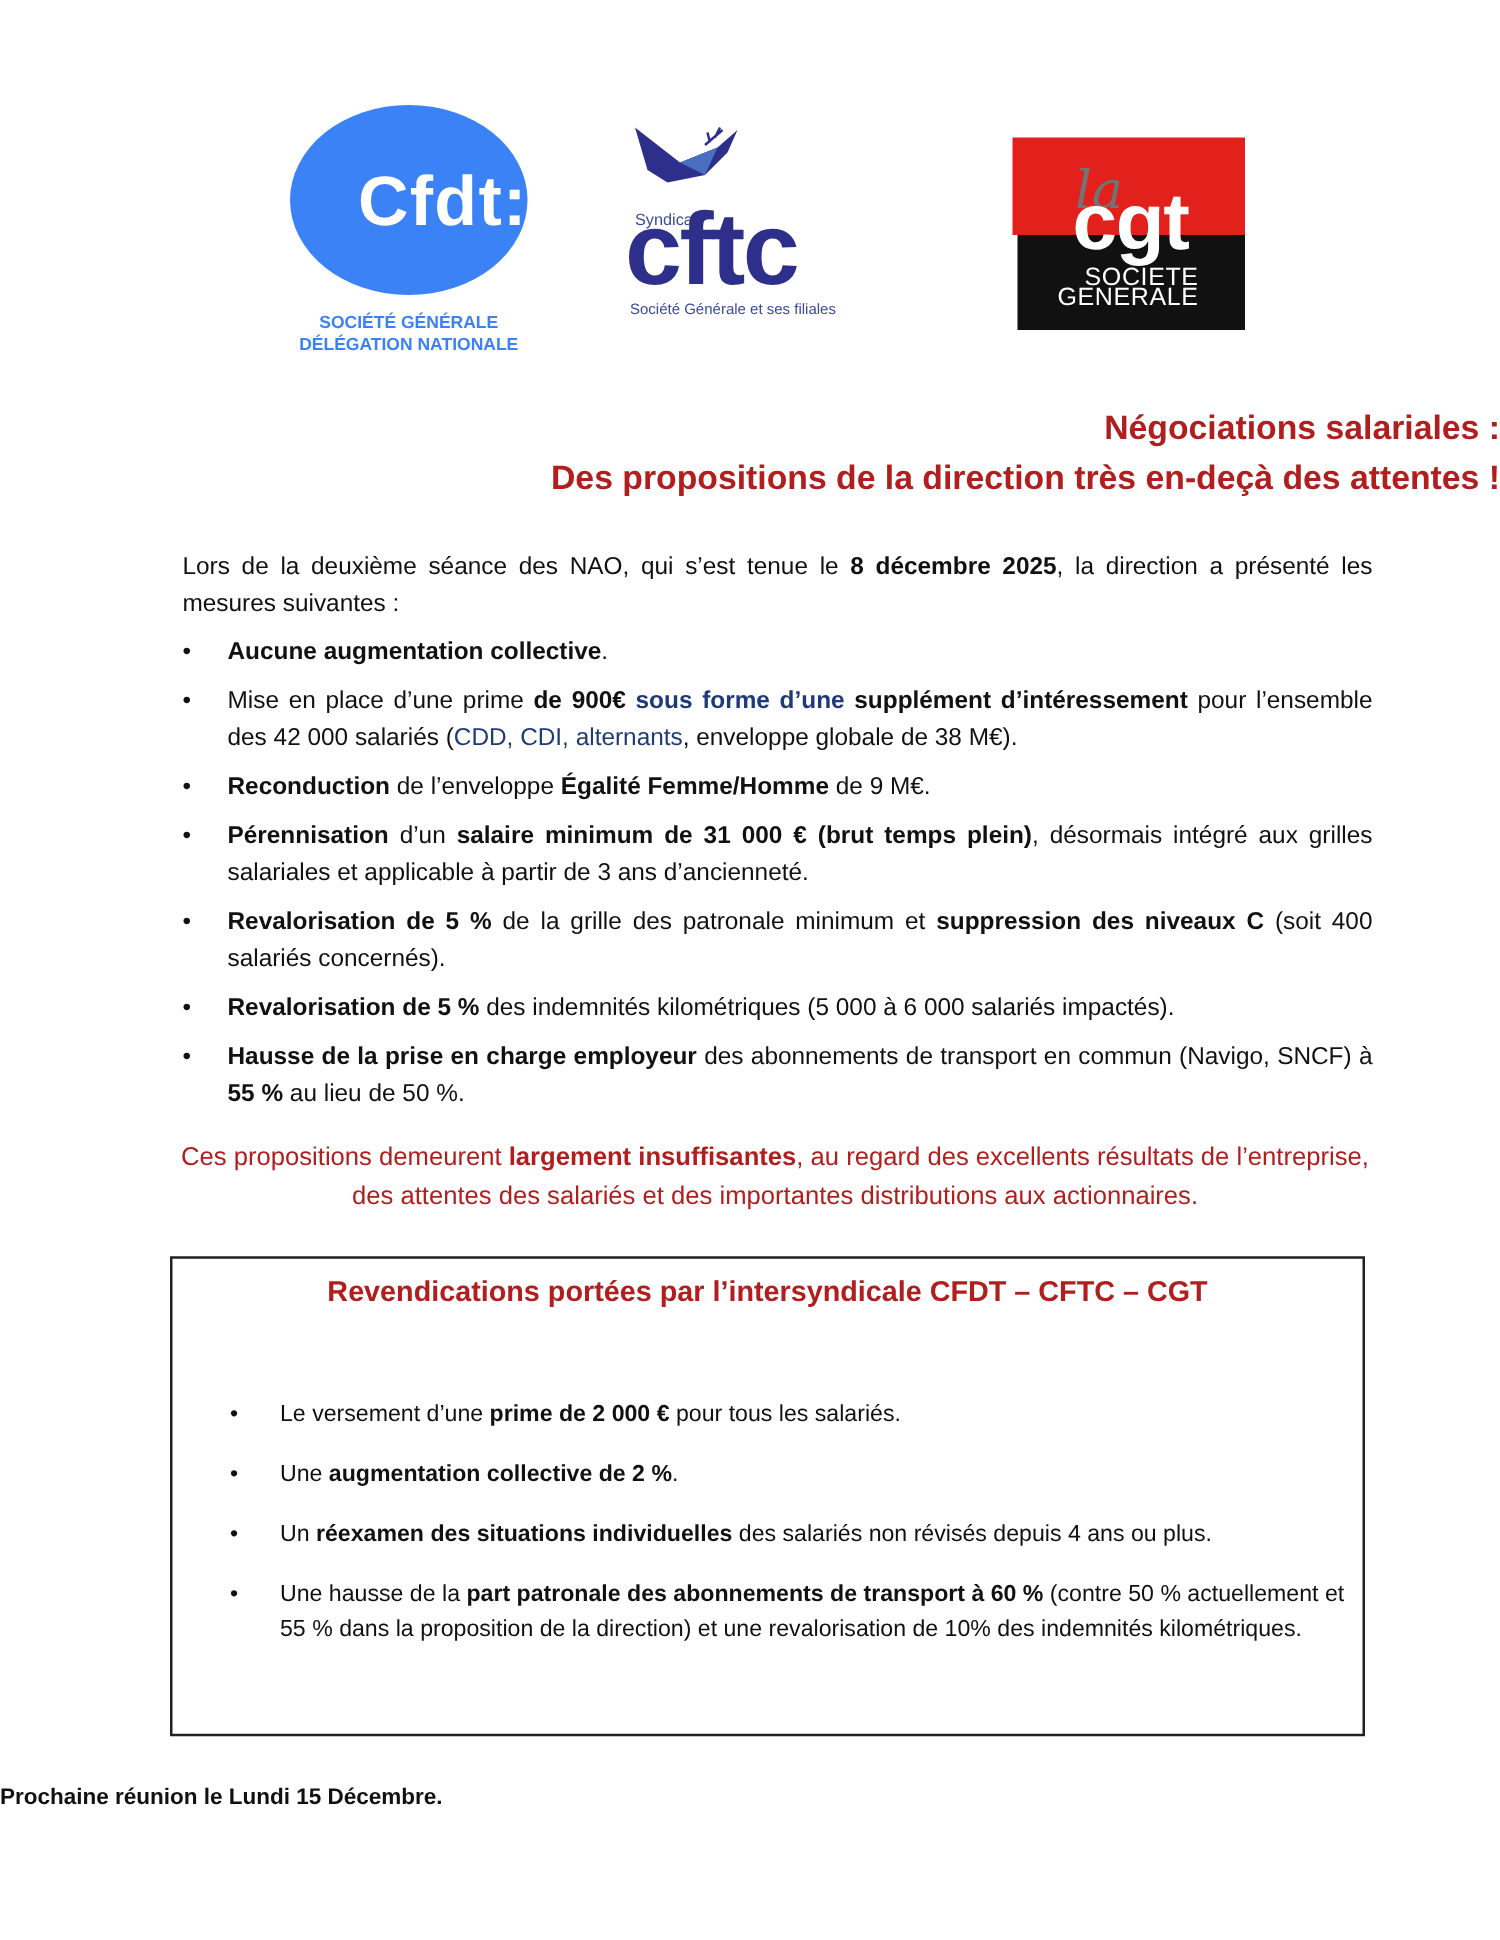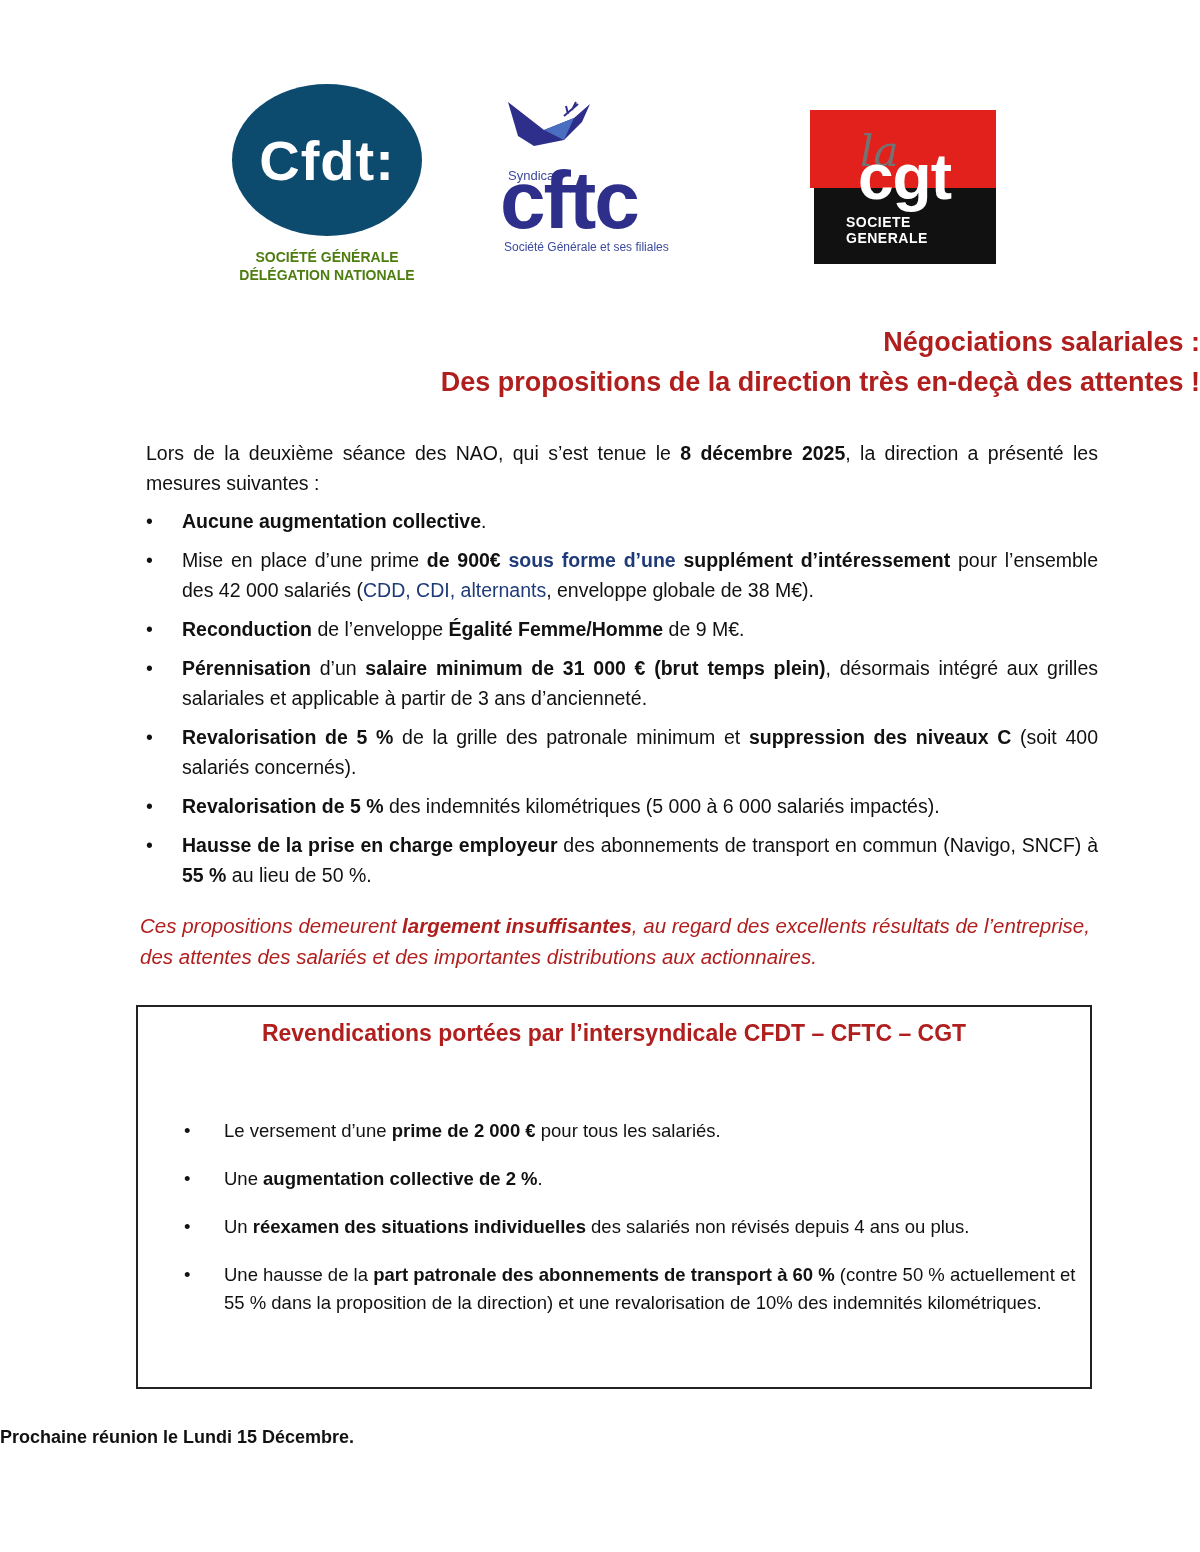"Cfdt:" .cfdt-circle { background: #0c4a6e -> #3b82f6; justify-content: center -> flex-end }
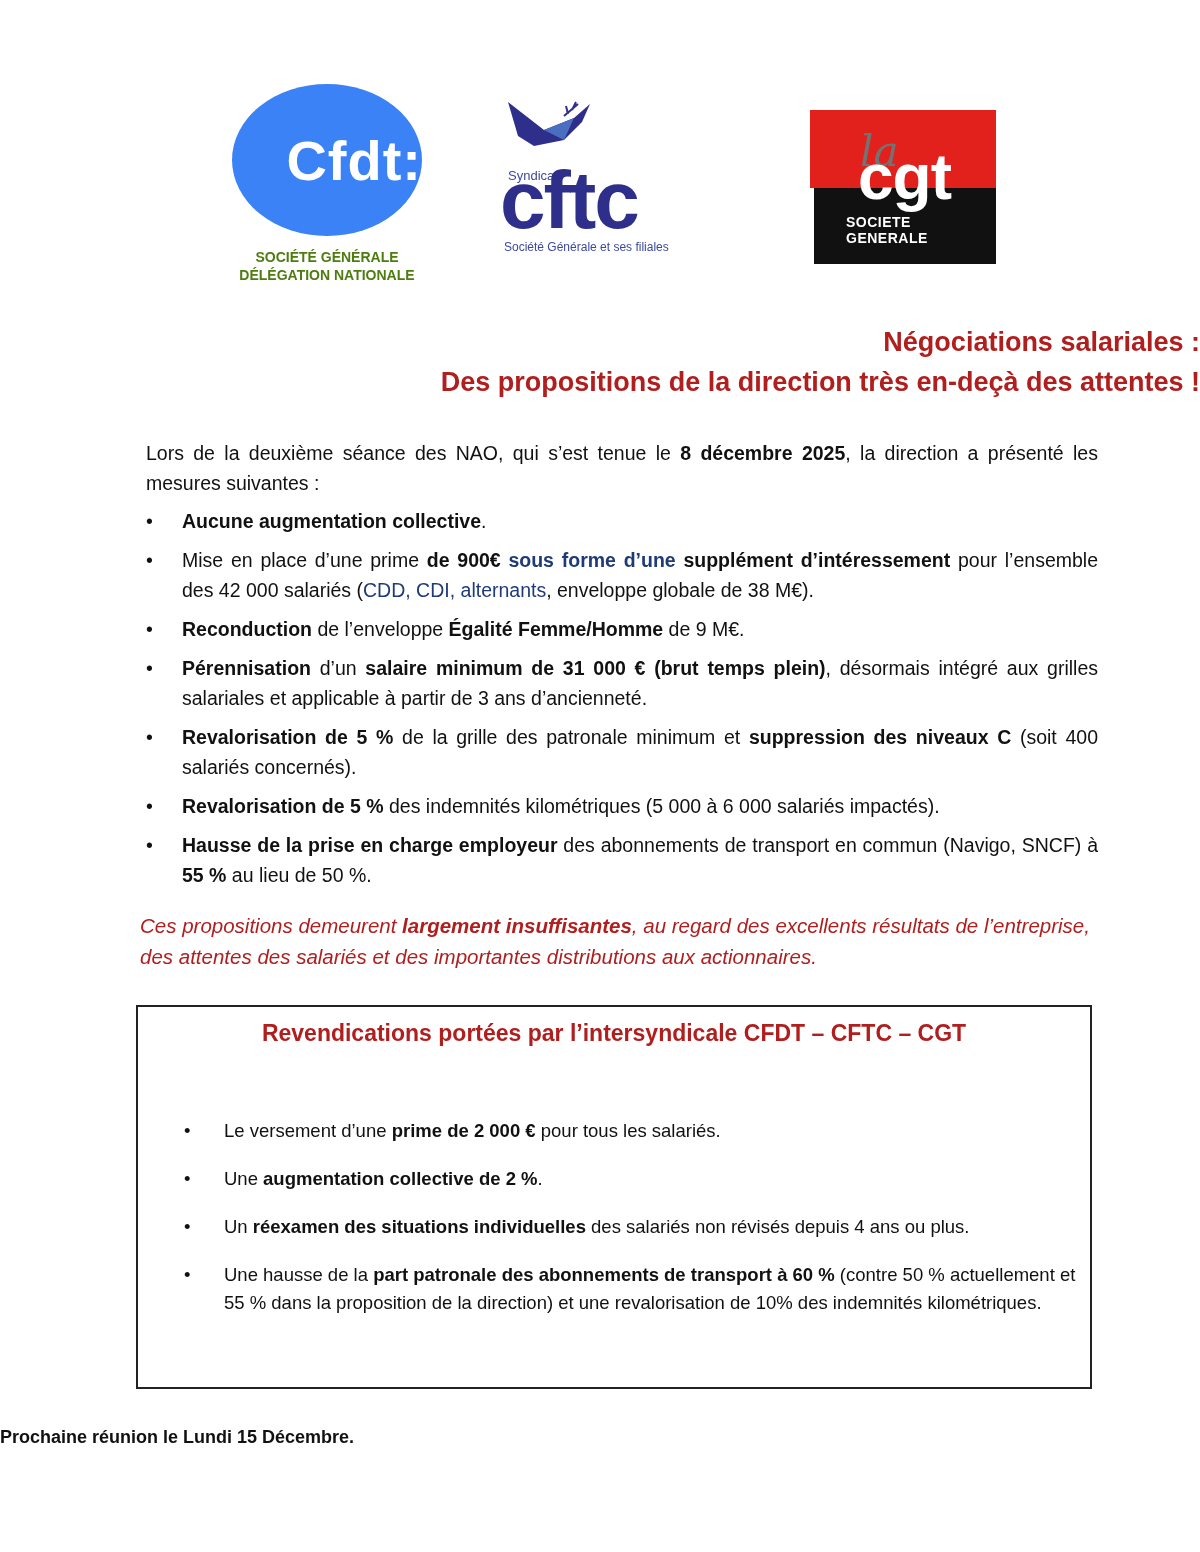"SOCIETE" .cgt-sub { font-size: 14px -> 20px; font-weight: 700 -> 400; text-align: none -> right }
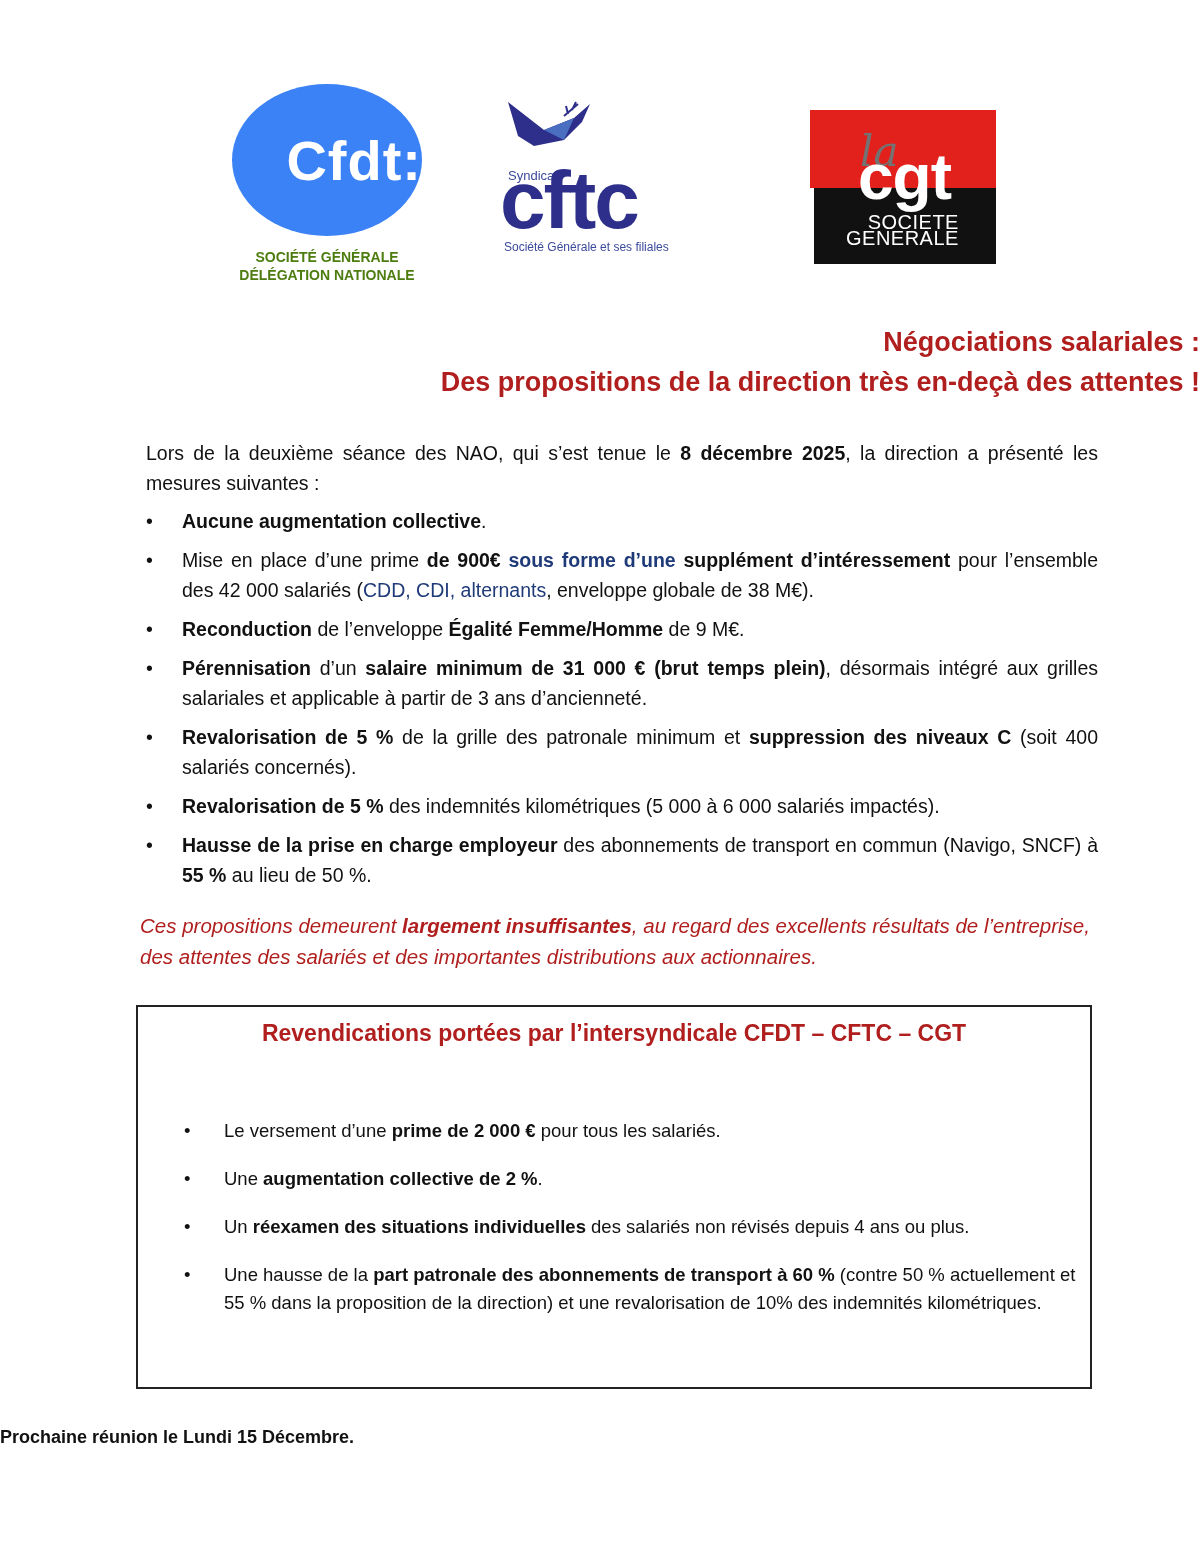"SOCIÉTÉ GÉNÉRALE" .cfdt-sub { color: #4d7c0f -> #3b82f6 }
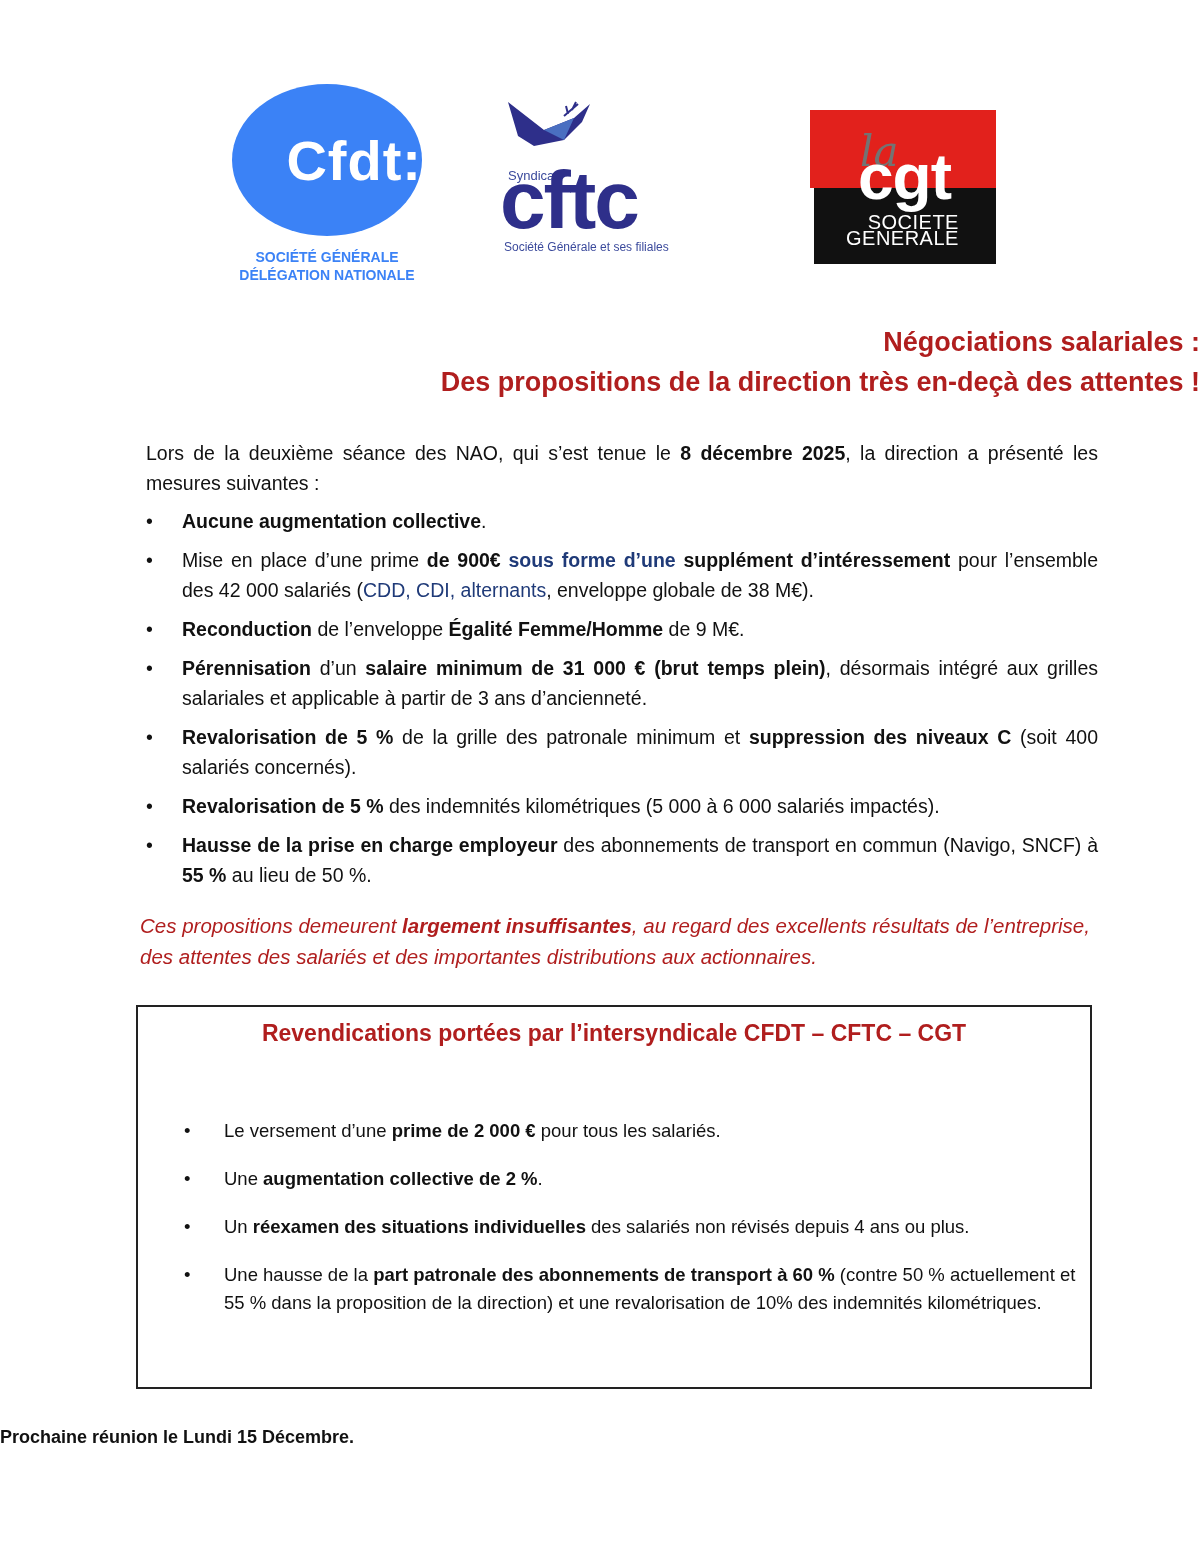"Ces propositions demeurent largement" .conclusion { font-style: italic -> none; text-align: left -> center }
